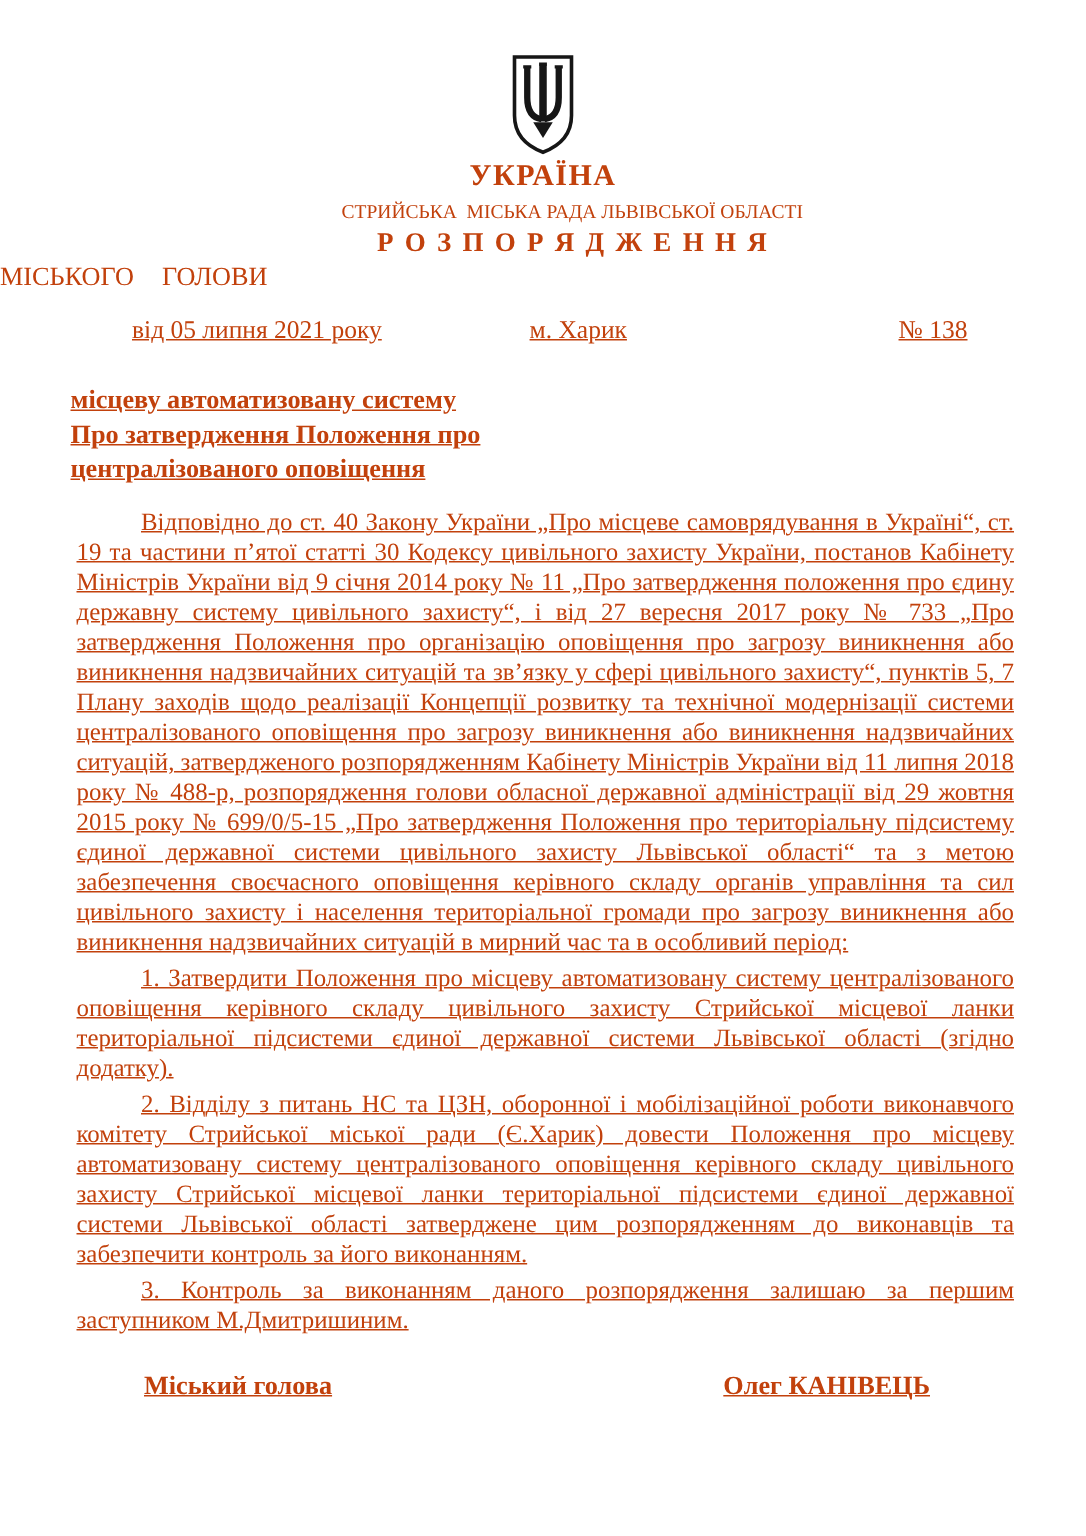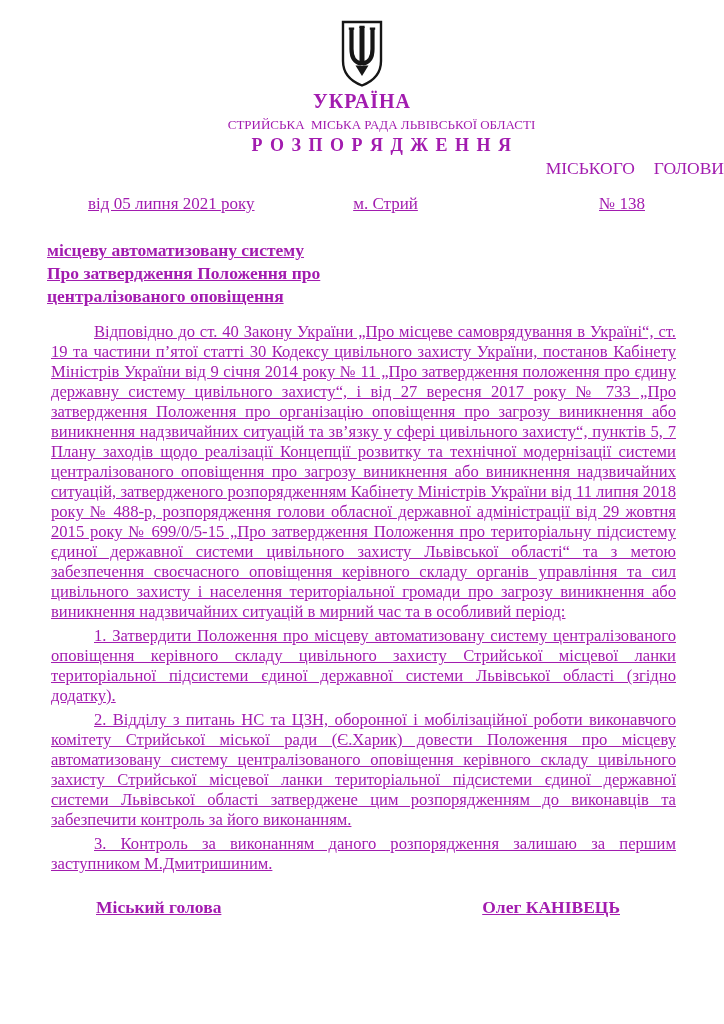"УКРАЇНА" .page { color: #a21caf -> #c2410c; padding-top: 20px -> 36px }
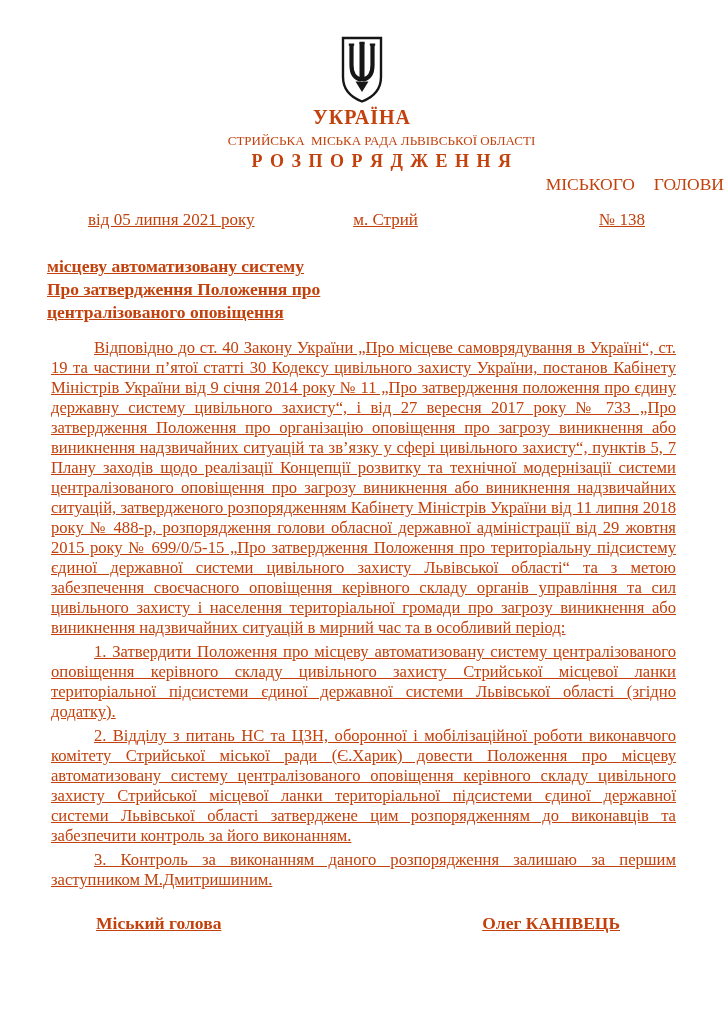"МІСЬКОГО ГОЛОВИ" .issuer { text-align: right -> left }
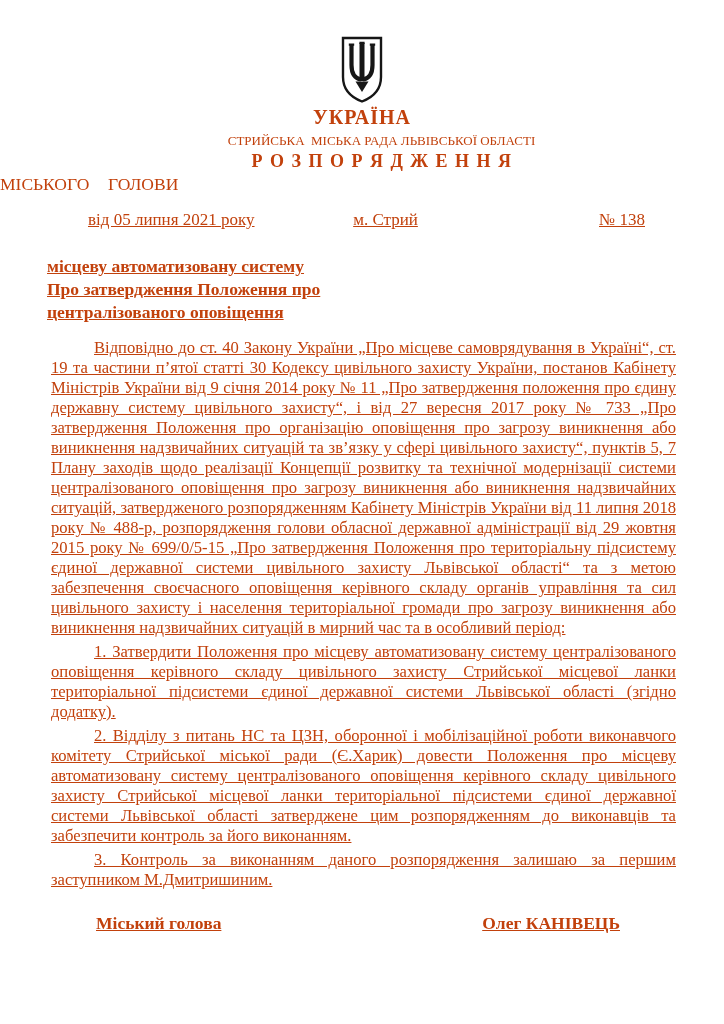"м. Стрий" span.meta-place { text: Стрий -> Харик }
